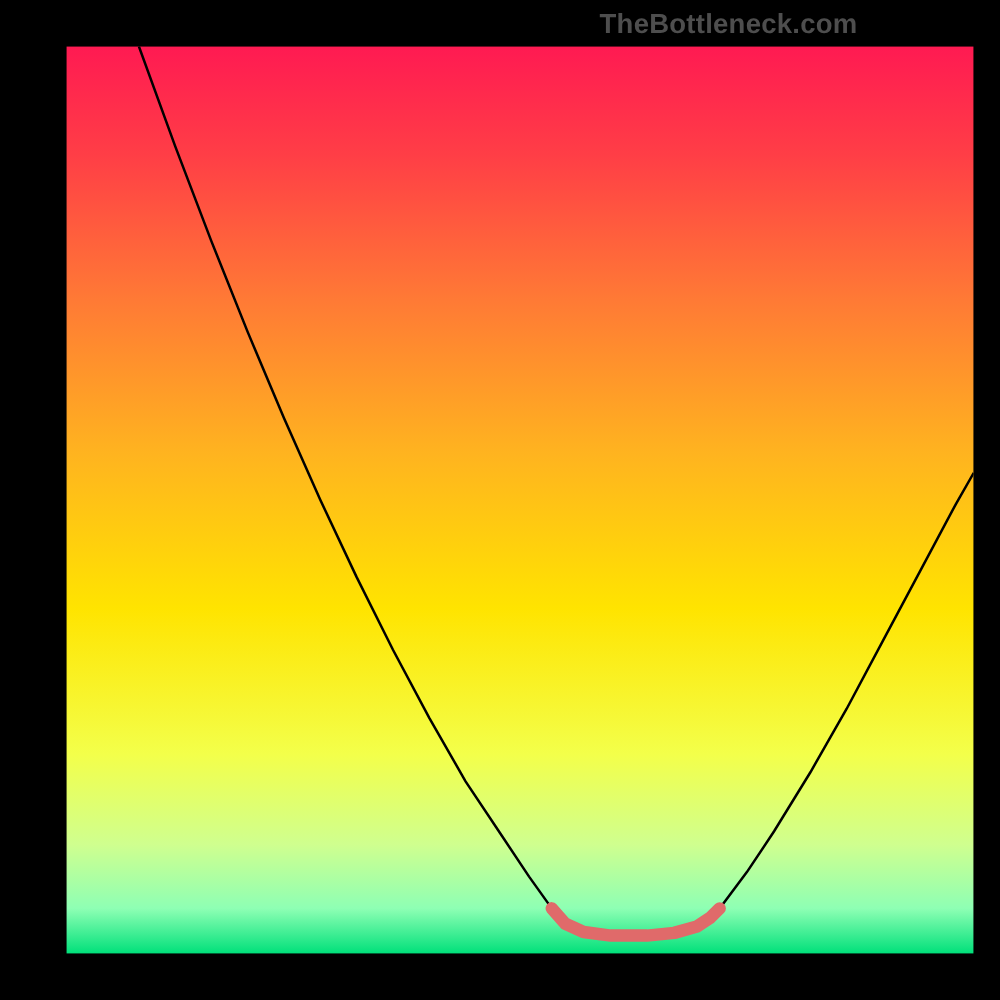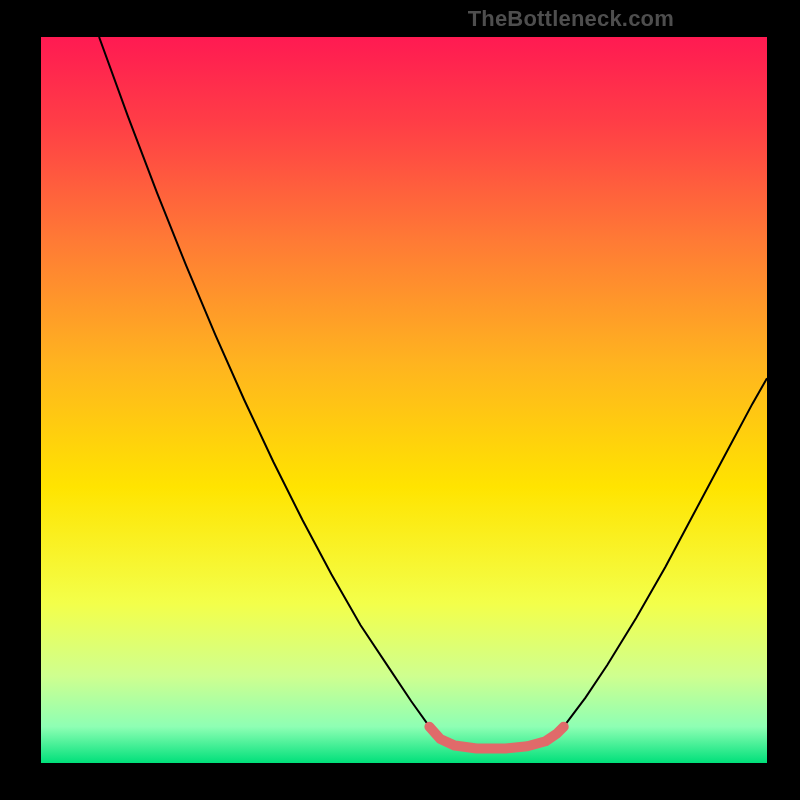"TheBottleneck.com" .frame { left: 4px -> 16px }
